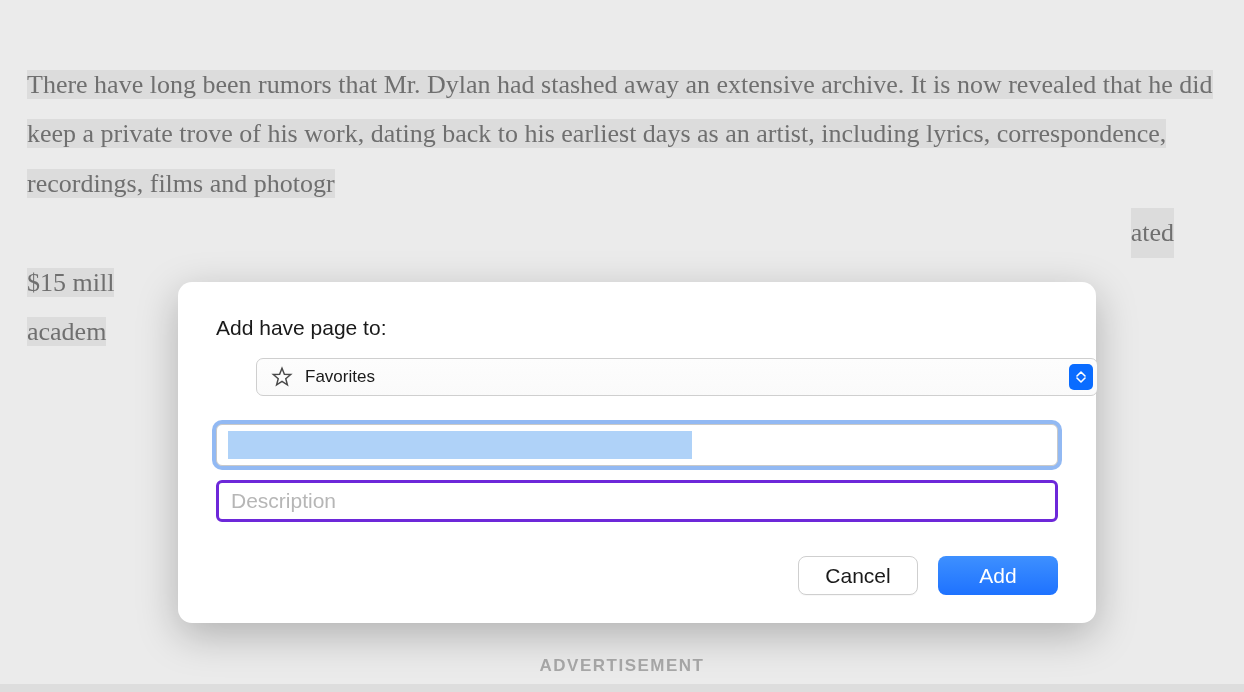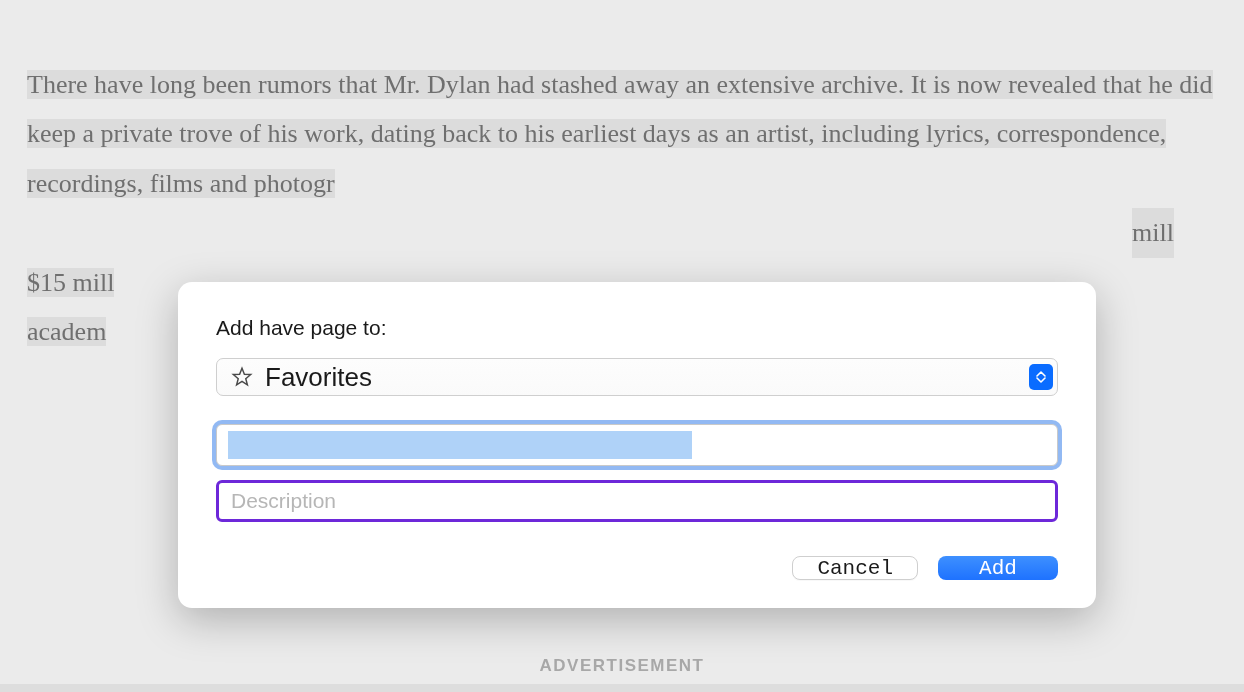"mill" span.highlighted { text: mill -> ated }
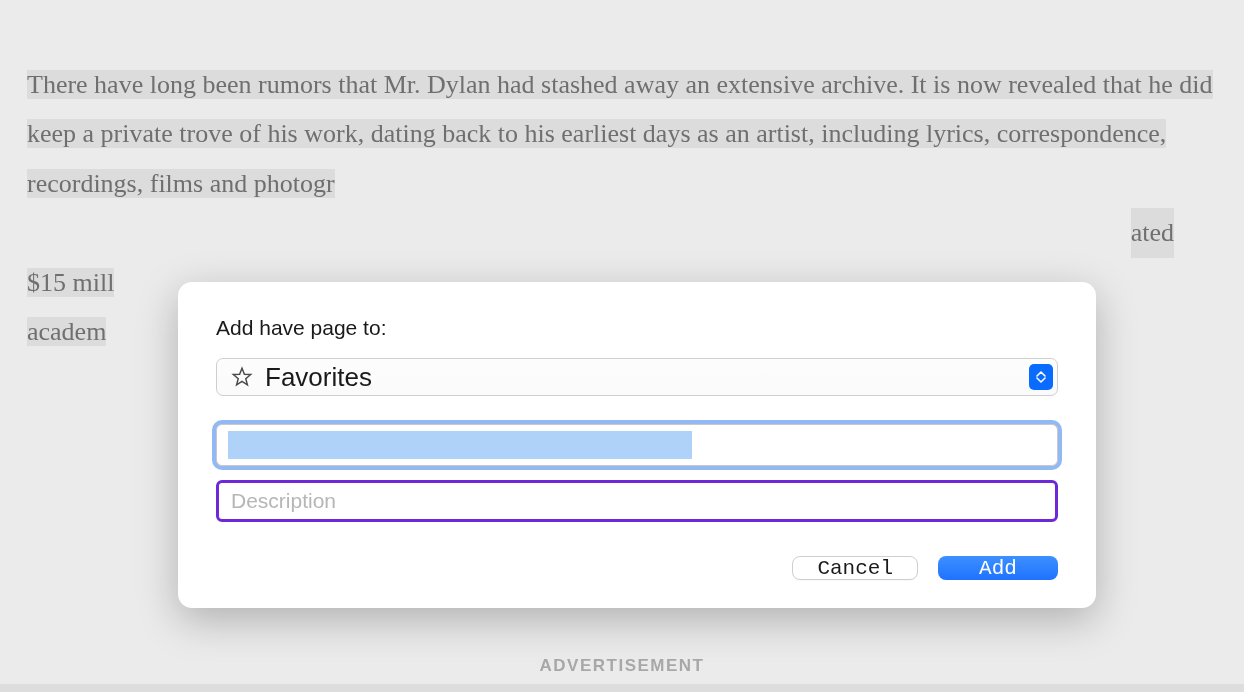"Favorites" .dropdown { font-size: 26px -> 17px; margin-left: none -> 40px }
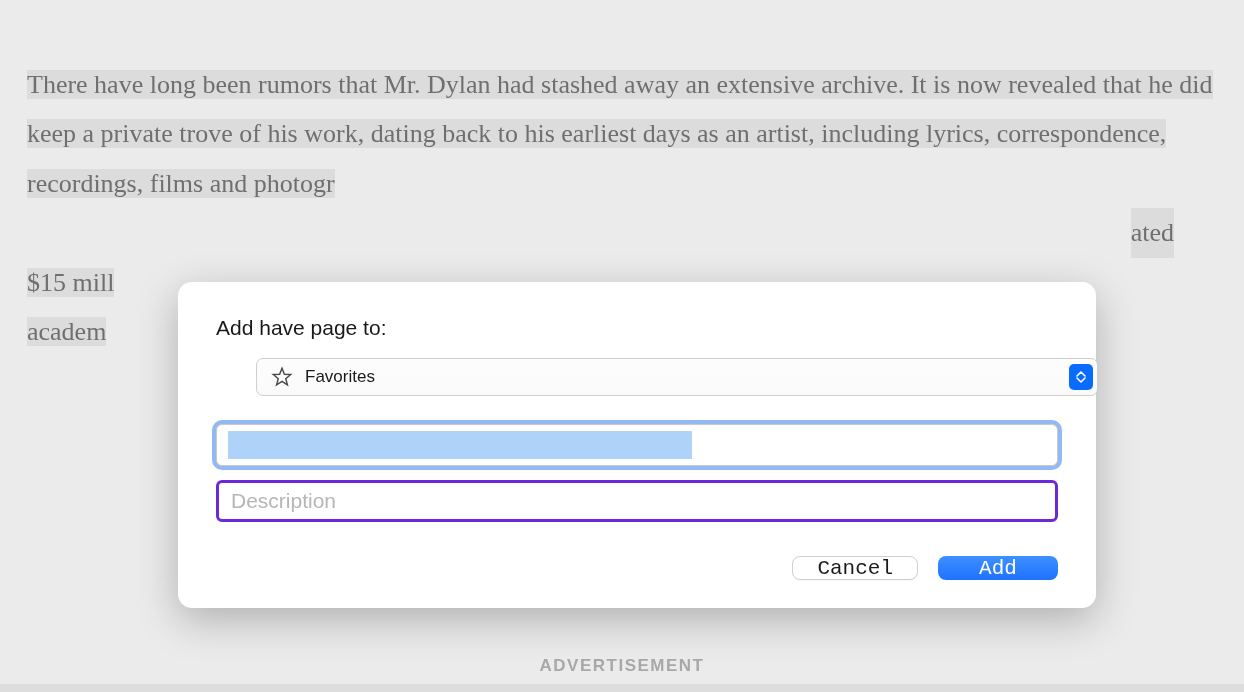"Cancel" .btn { font-family: Liberation Mono, monospace -> Liberation Sans, sans-serif; height: 24px -> 39px }
